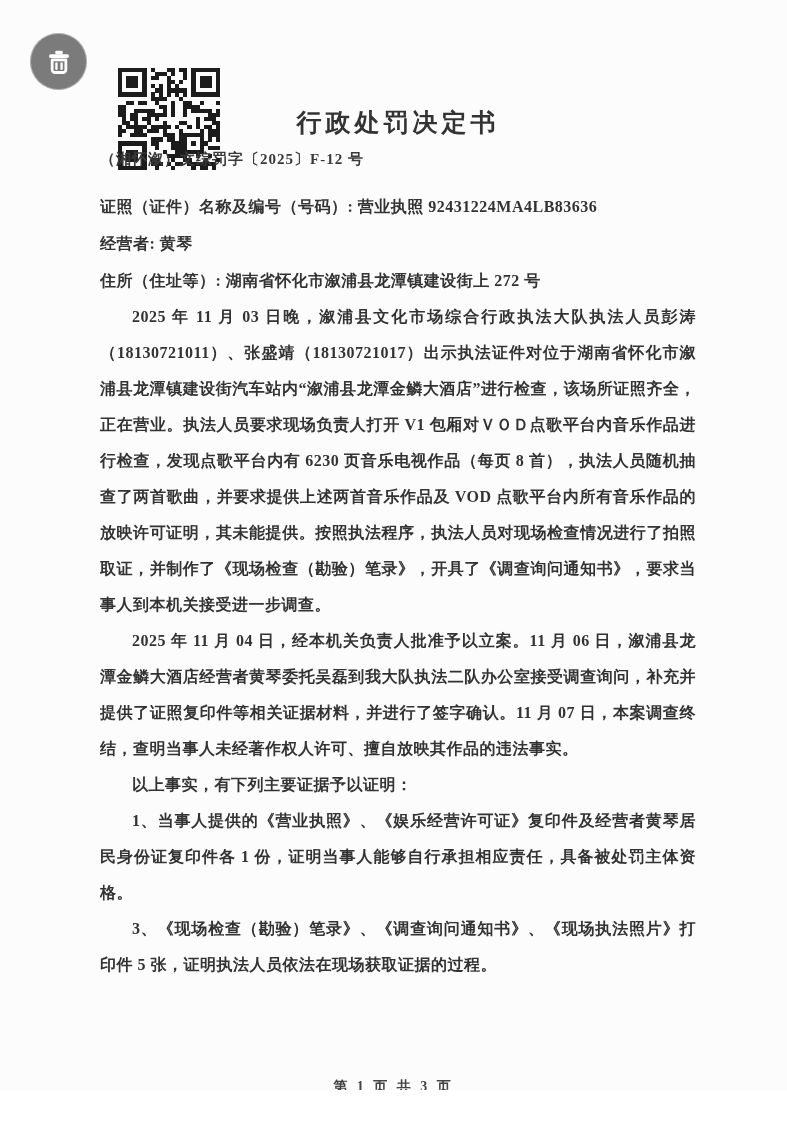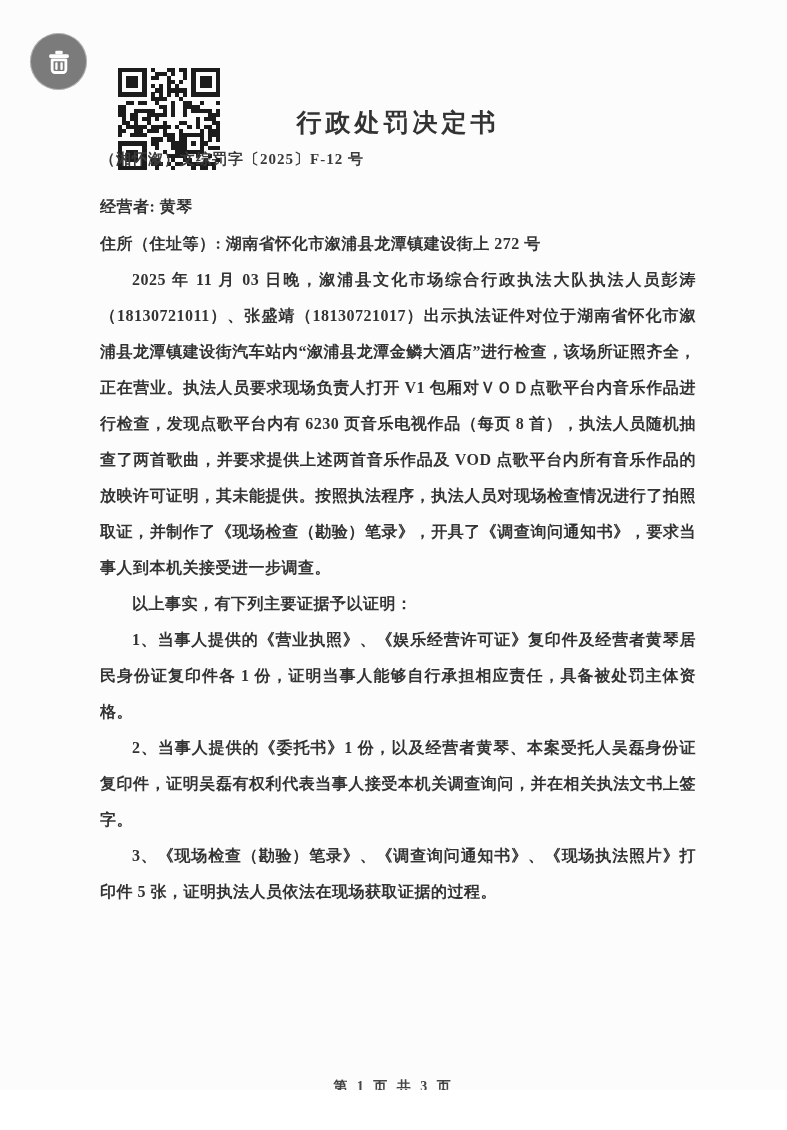"证照（证件）名称及编号（号码）: 营业执照 92431224MA4LB83636" div.info-line { html: none -> <div>证照（证件）名称及编号（号码）: 营业执照 92431224MA4LB83636</div> }
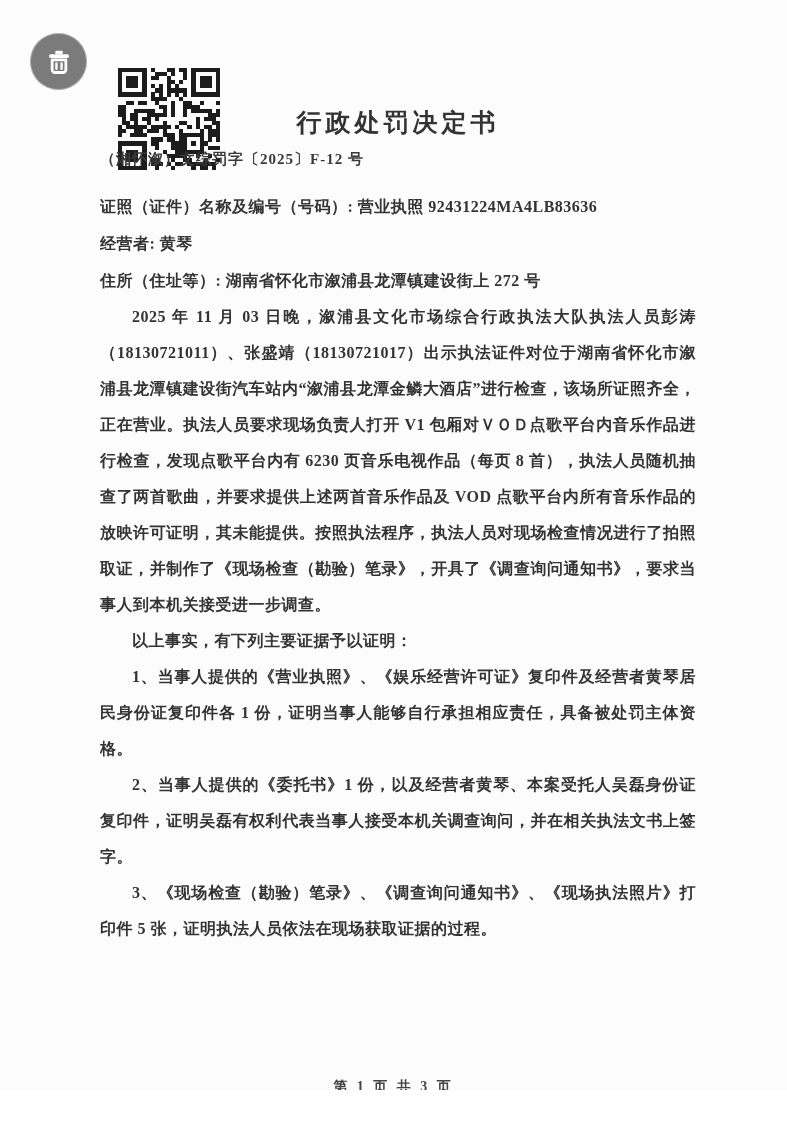"2025 年 11 月 04" p.para { html: none -> <p>2025 年 11 月 04 日，经本机关负责人批准予以立案。11 月 06 日，溆浦县龙潭金鳞大酒店经营者黄琴委托吴磊到我大队执法二队办公室接受调查询问，补充并提供了证照复印件等相关证据材料，并进行了签字确认。11 月 07 日，本案调查终结，查明当事人未经著作权人许可、擅自放映其作品的违法事实。</p> }
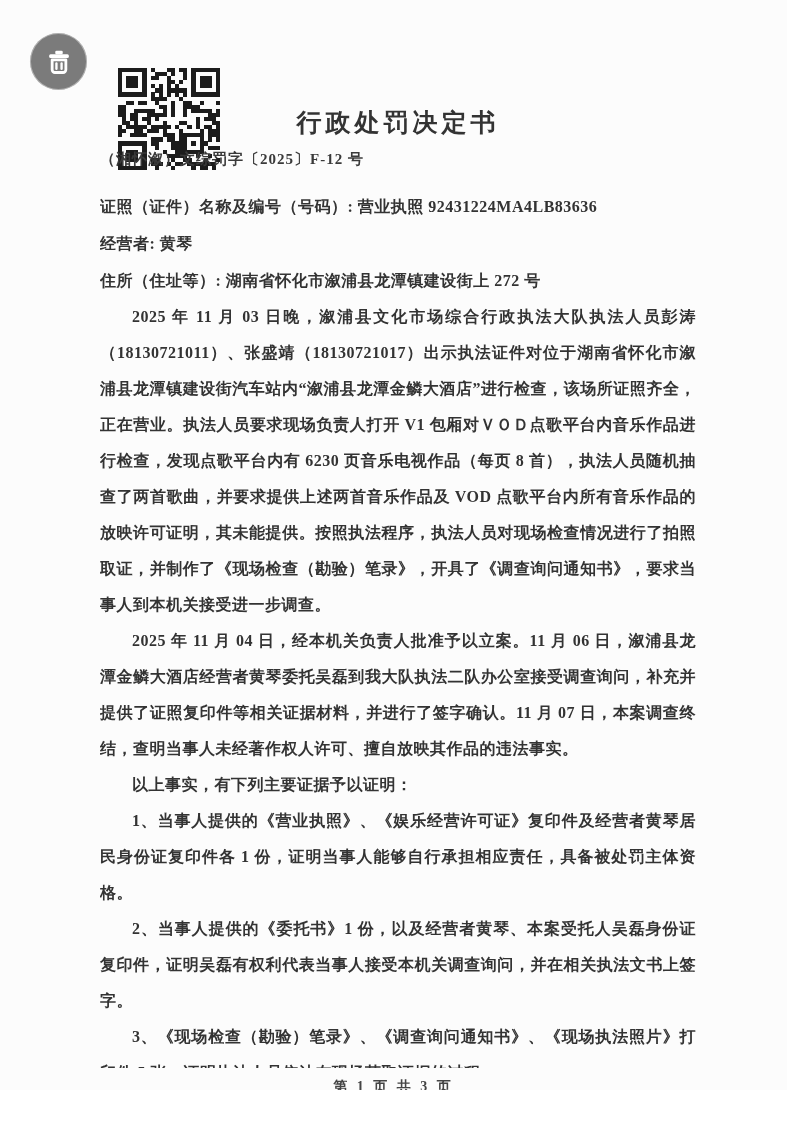"2、当事人提供的《委托书》1" p.para { html: <p>2、当事人提供的《委托书》1 份，以及经营者黄琴、本案受托人吴磊身份证复印件，证明吴磊有权利代表当事人接受本机关调查询问，并在相关执法文书上签字。</p> -> none }
